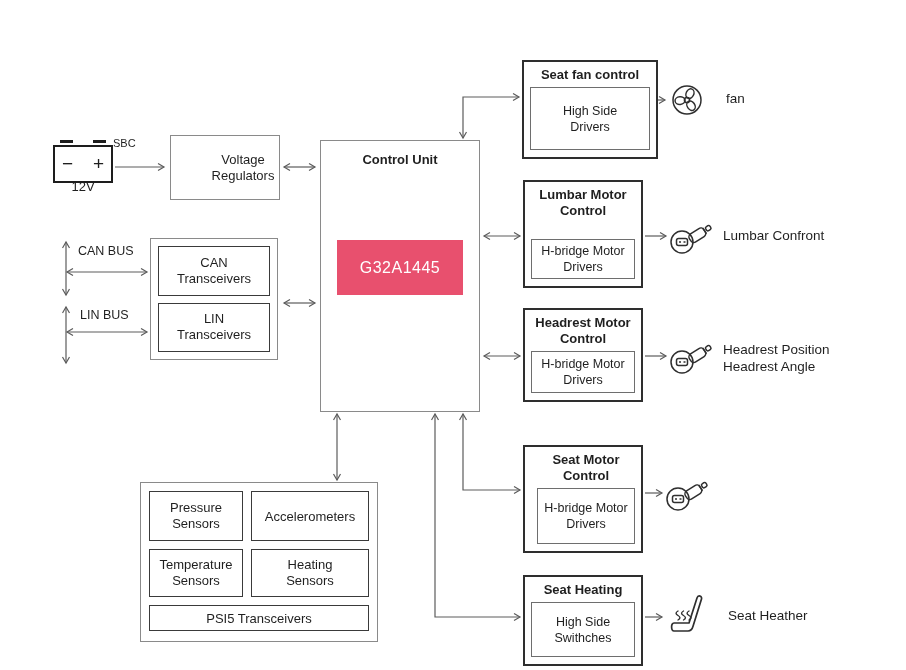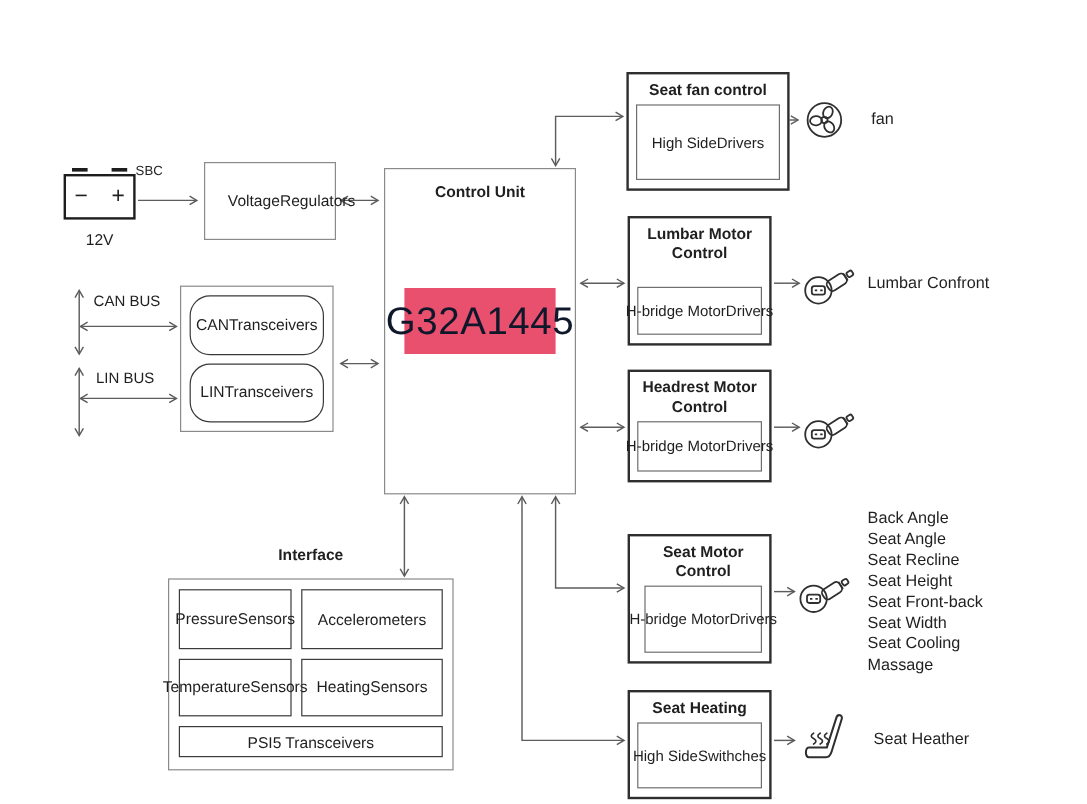"High Side" .center { flex-direction: none -> column }
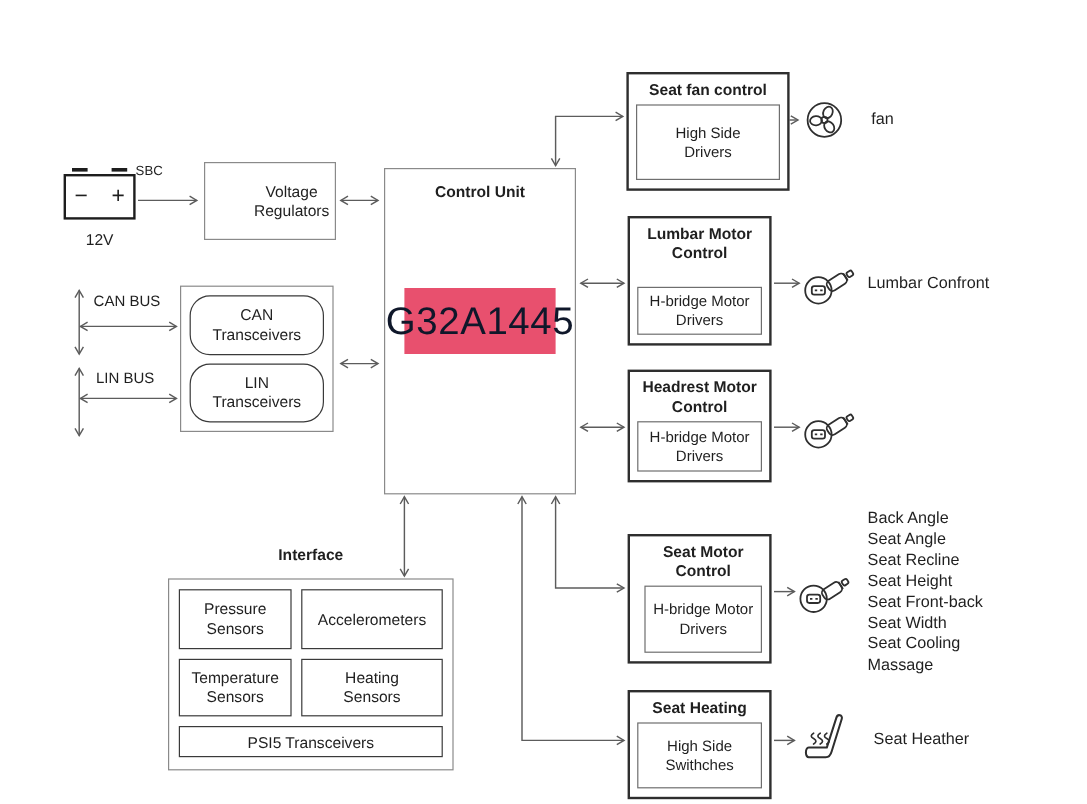"12V" #v12 { top: 192px -> 179px }
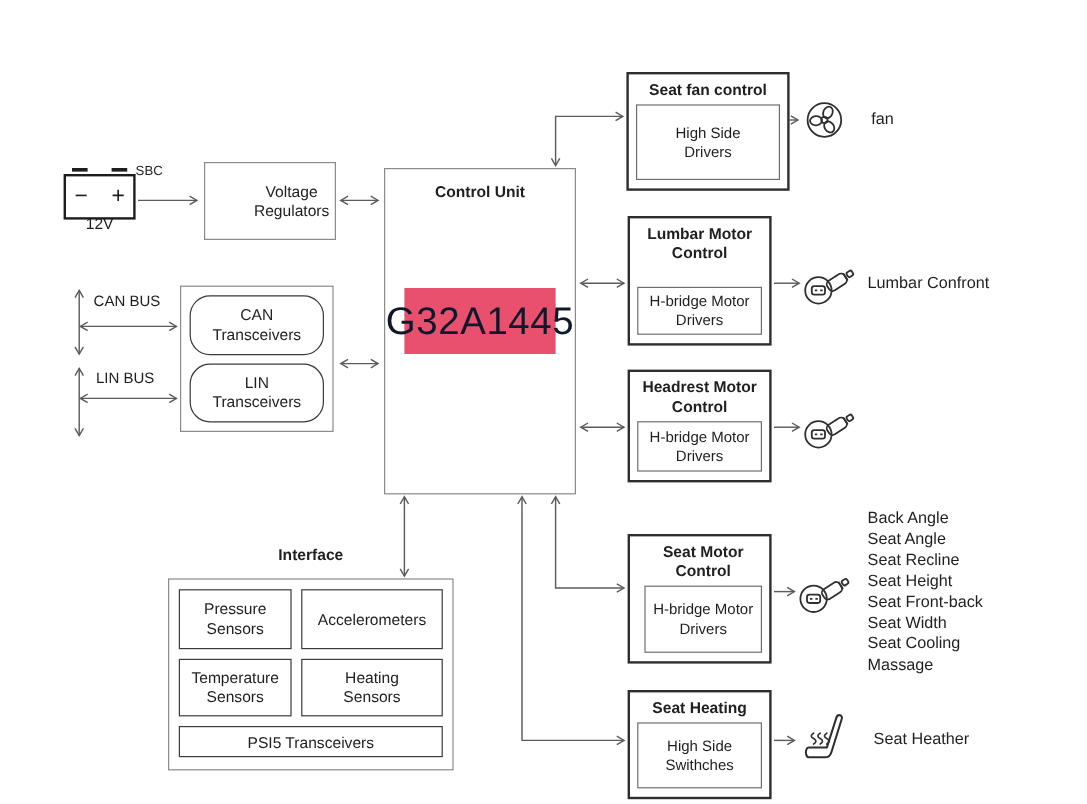"CAN" .trx-inner { border-radius: 17px -> none }
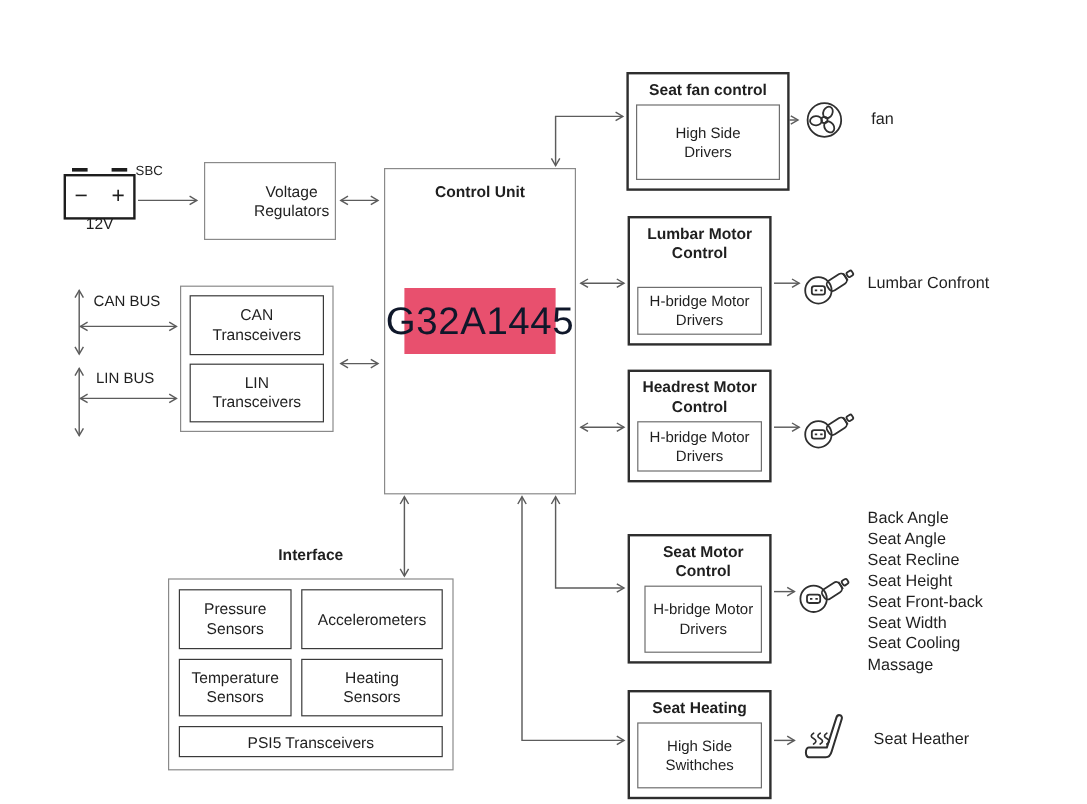"G32A1445" #chip { color: #0f172a -> #ffffff; font-size: 32px -> 16px }
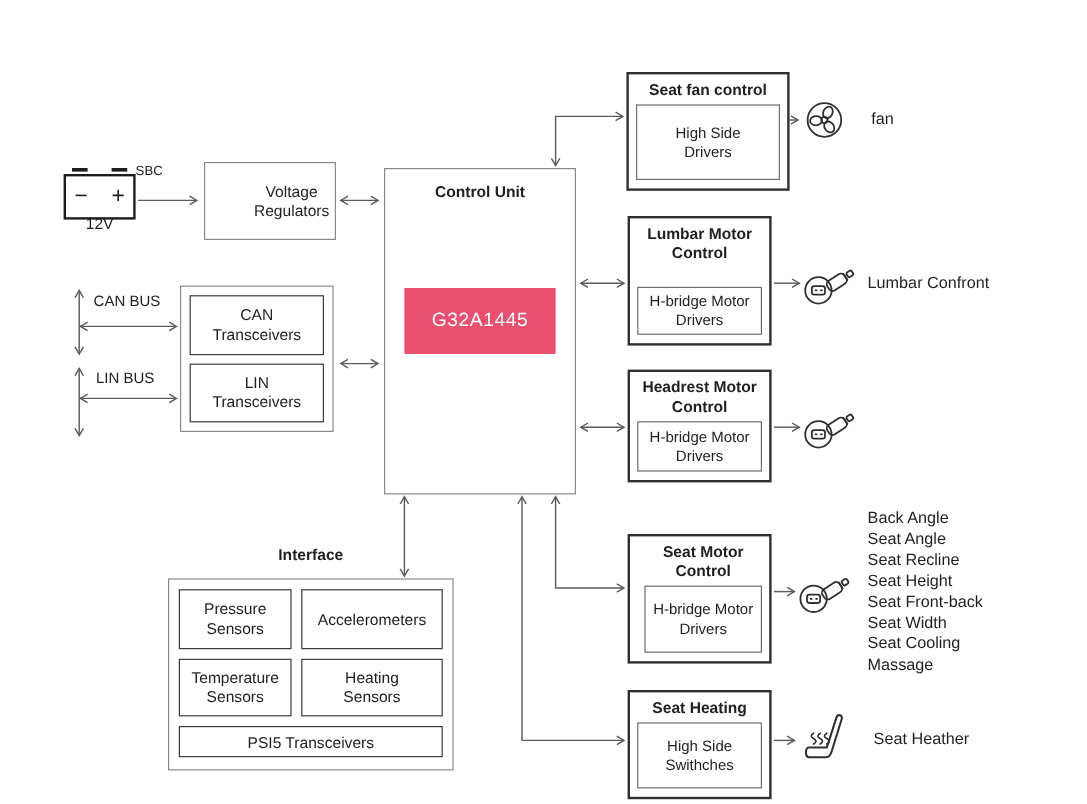"Headrest Position" div.abs { html: none -> <div> <div>Headrest Position</div> <div>Headrest Angle</div> </div> }
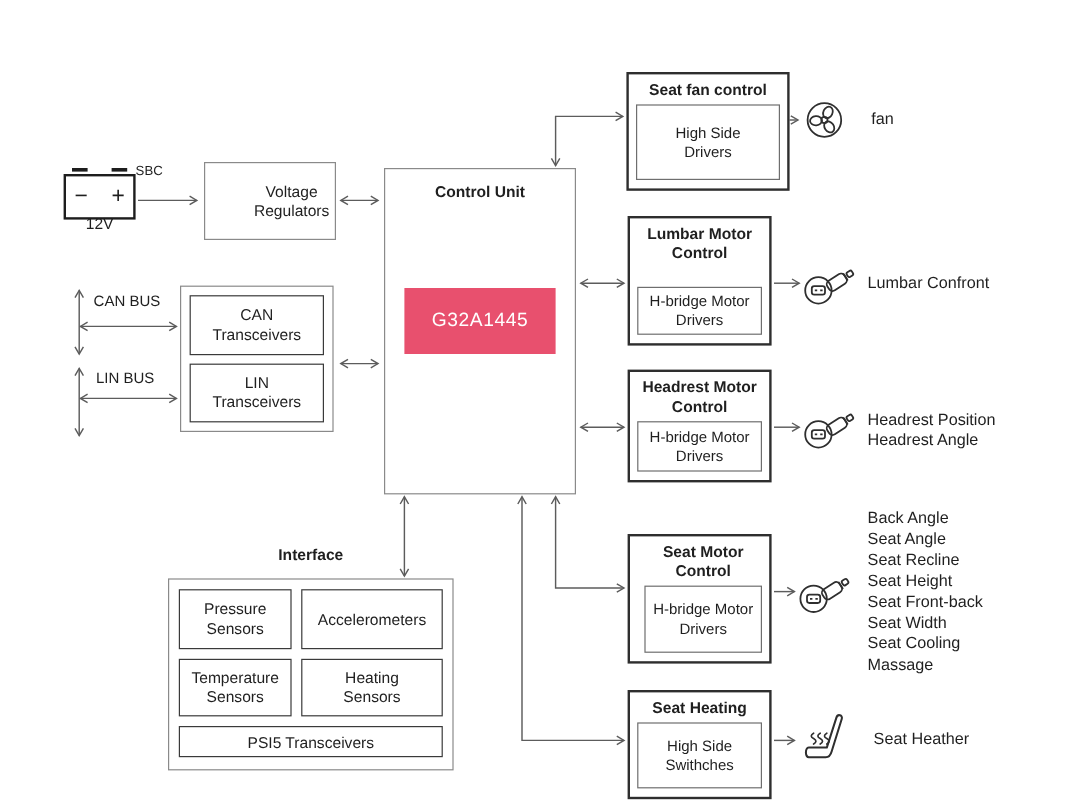"Back Angle" div.abs { html: <div> <div>Back Angle</div> <div>Seat Angle</div> <div>Seat Recline</div> <div>Seat Height</div> <div>Seat Front-back</div> <div>Seat Width</div> <div>Seat Cooling</div> <div>Massage</div> </div> -> none }
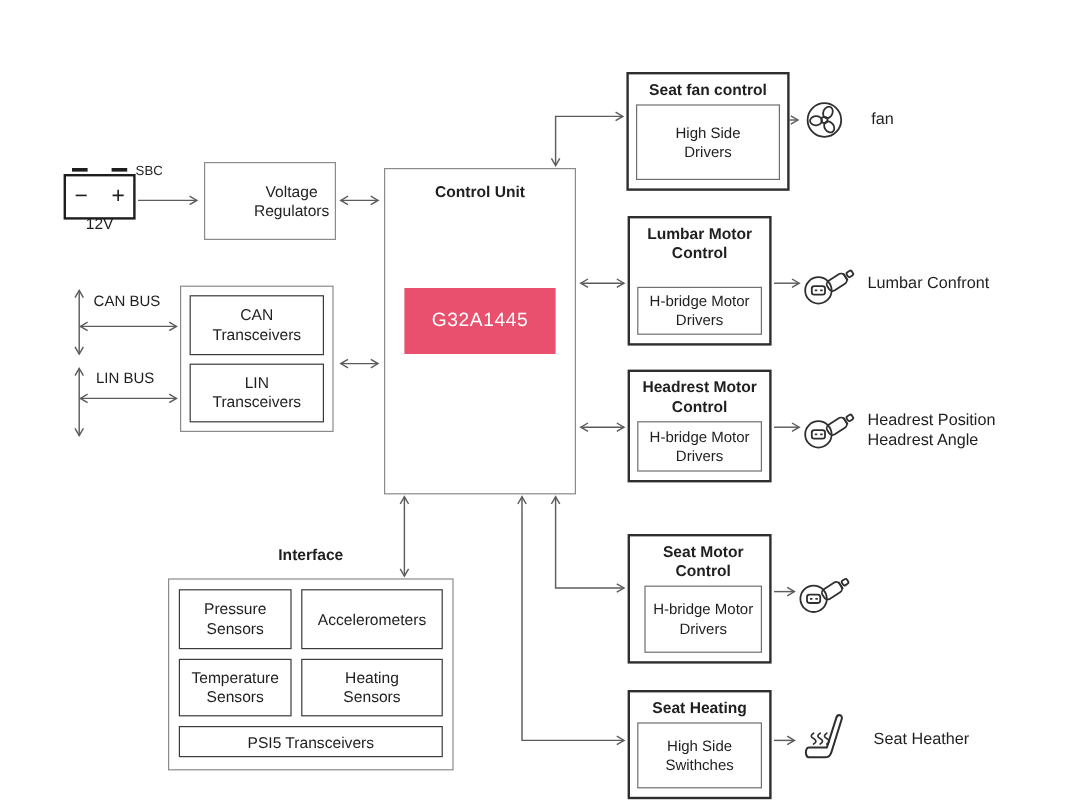"Interface" div.abs { html: <div>Interface</div> -> none }
